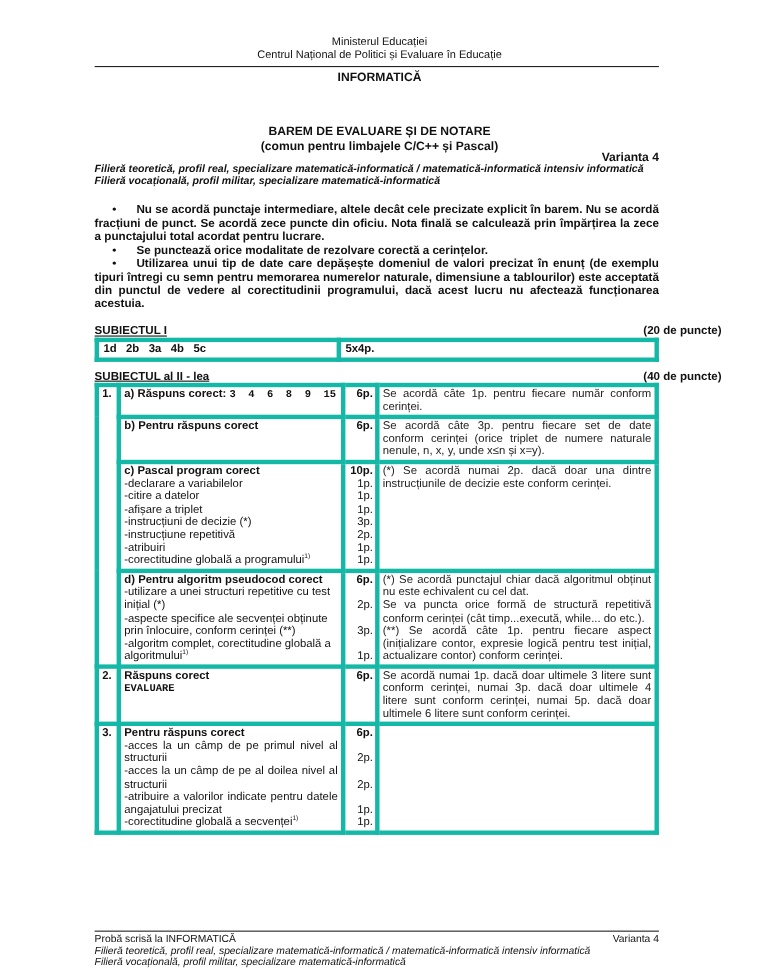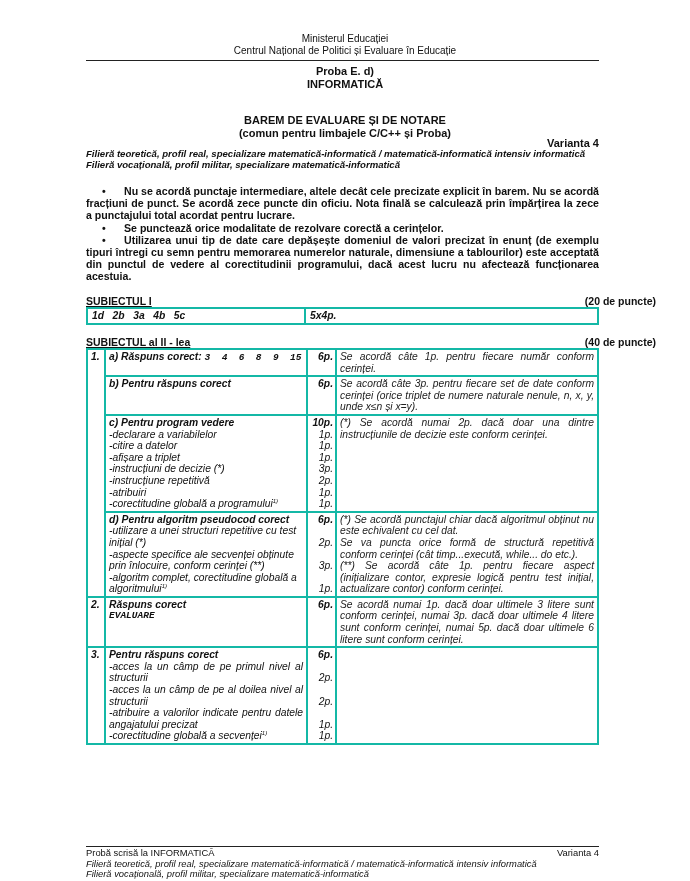"Proba E. d)" div { html: <div>Proba E. d)</div> -> none }
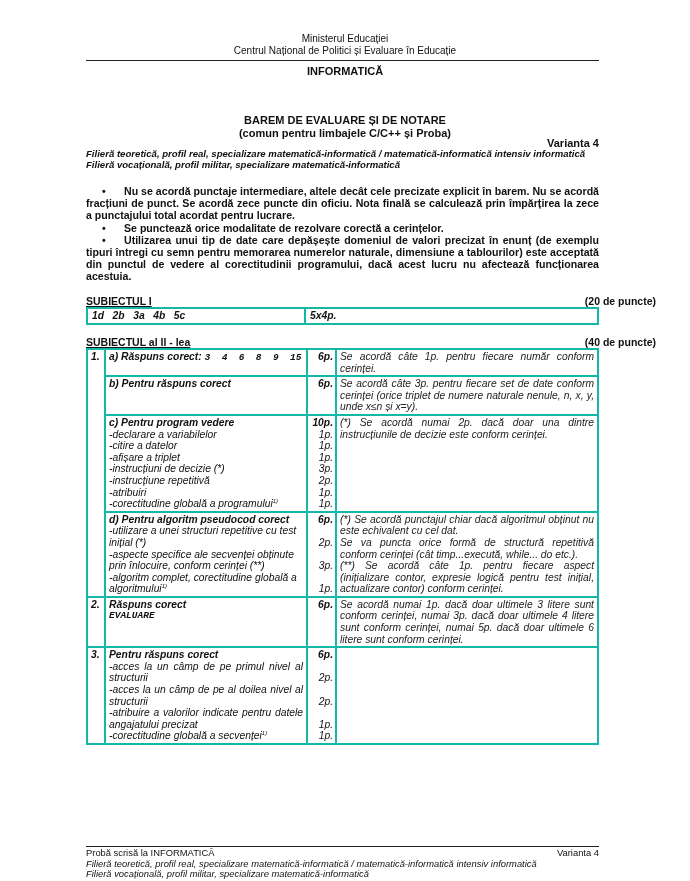"(comun pentru limbajele C/C++ și" div { text: Proba -> Pascal }
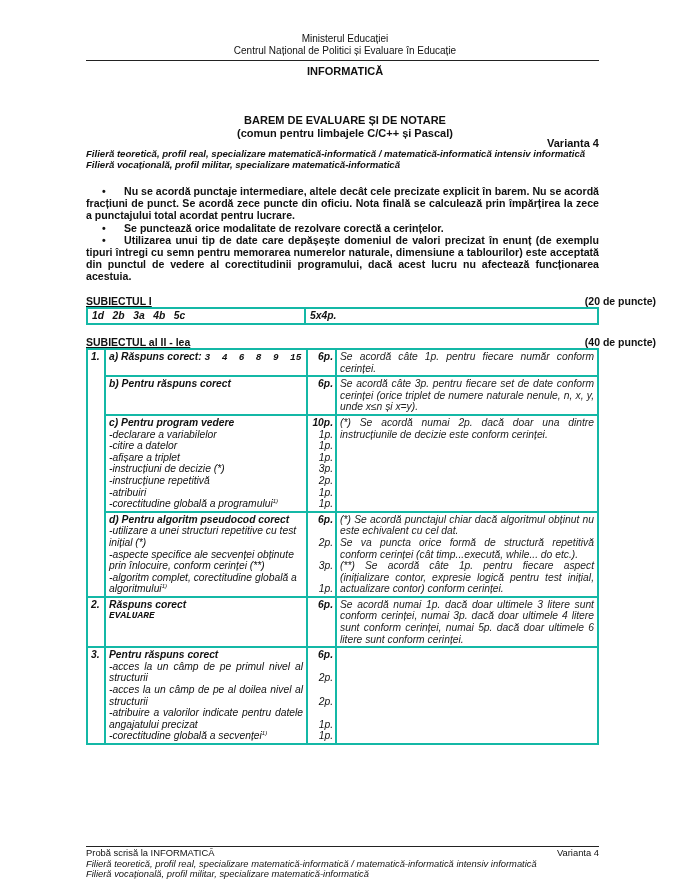"1d 2b 3a 4b 5c" td { border: 2px solid #14b8a6 -> 4px solid #14b8a6; font-style: italic -> none }
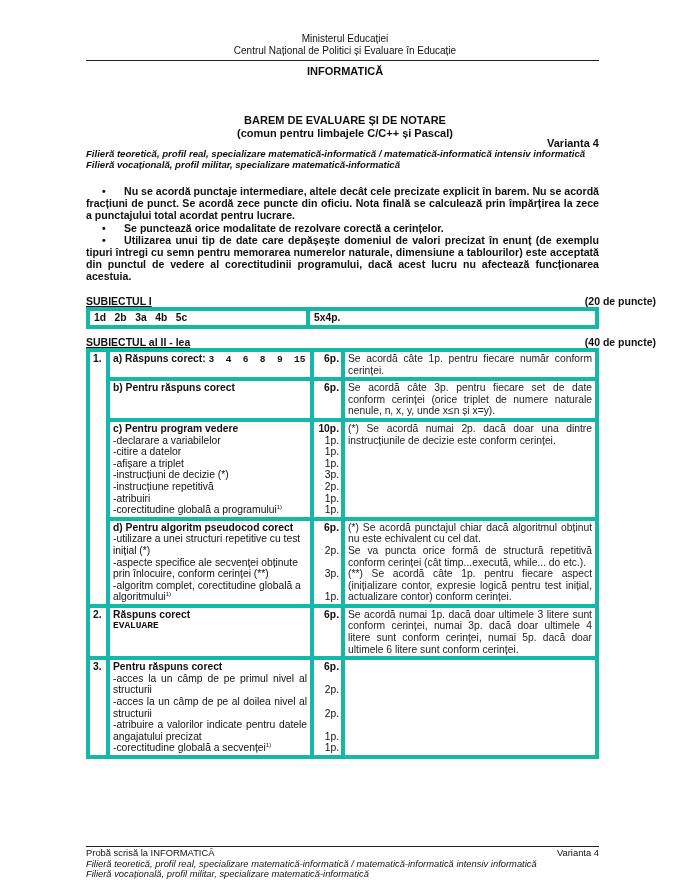"c) Pentru program vedere" span.line { text: Pentru program vedere -> Pascal program corect }
